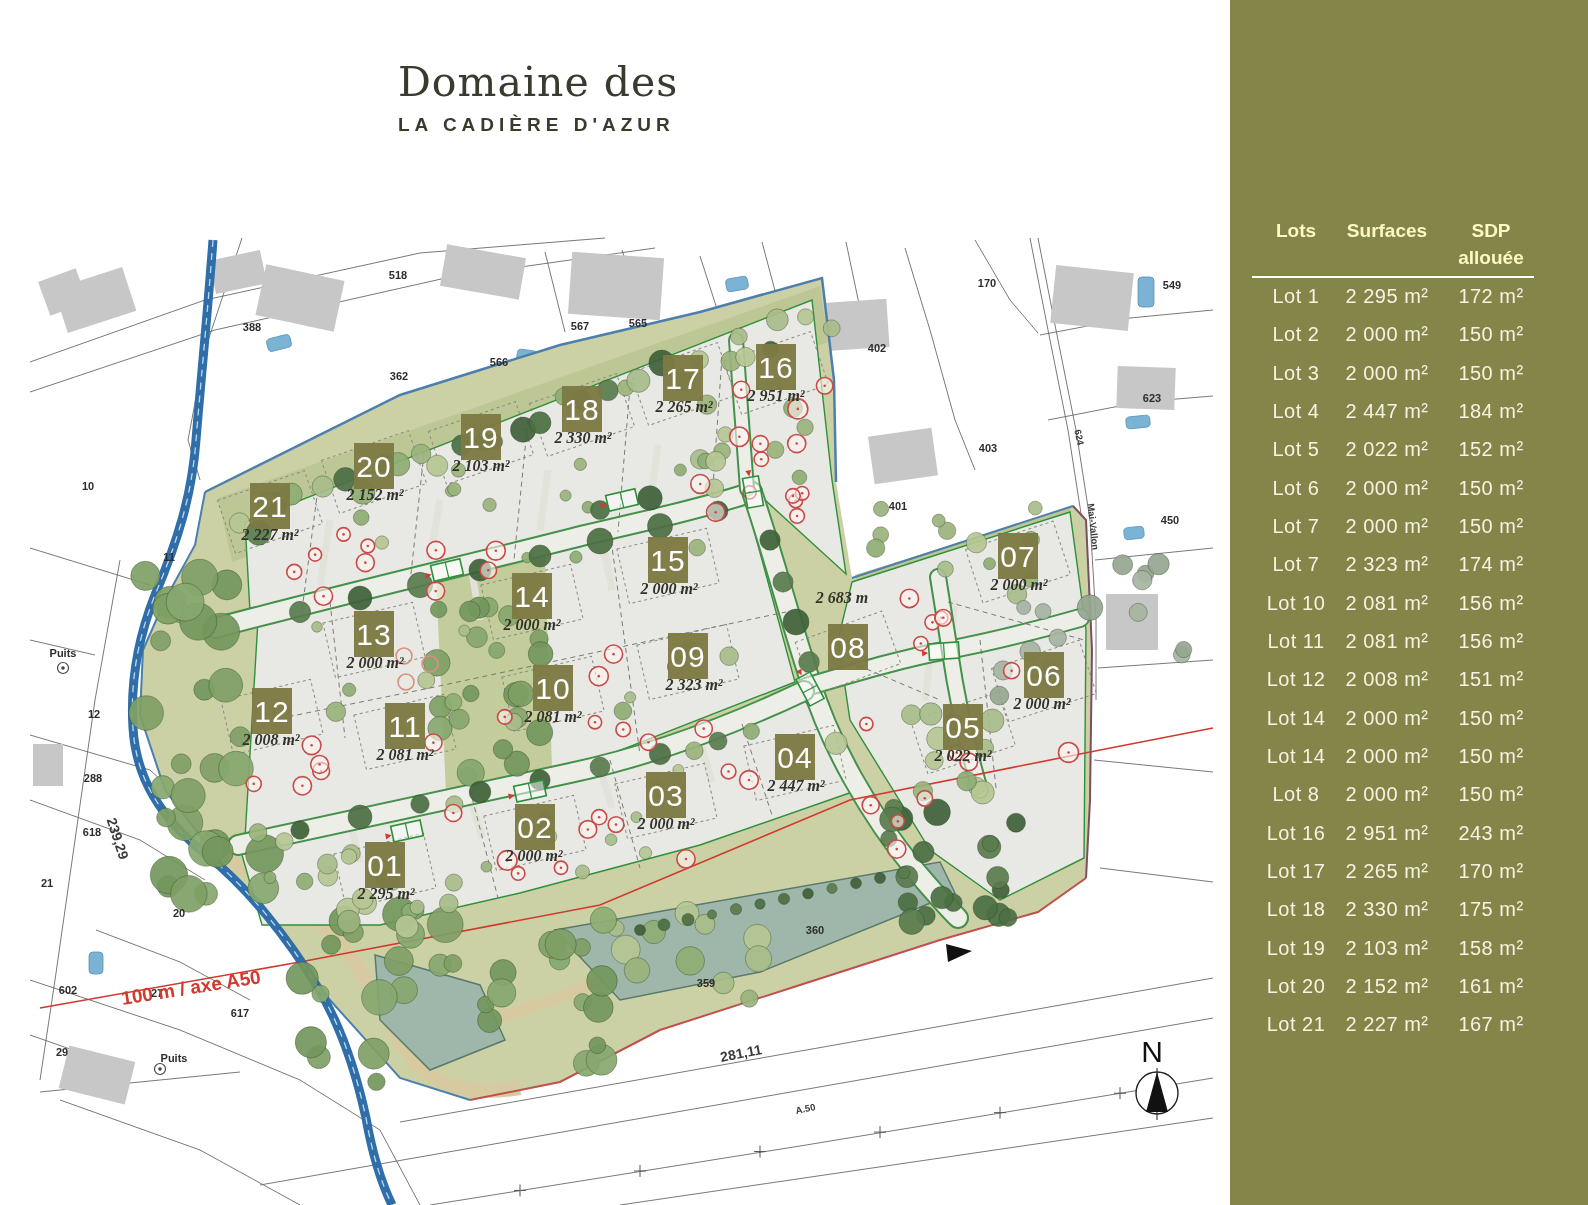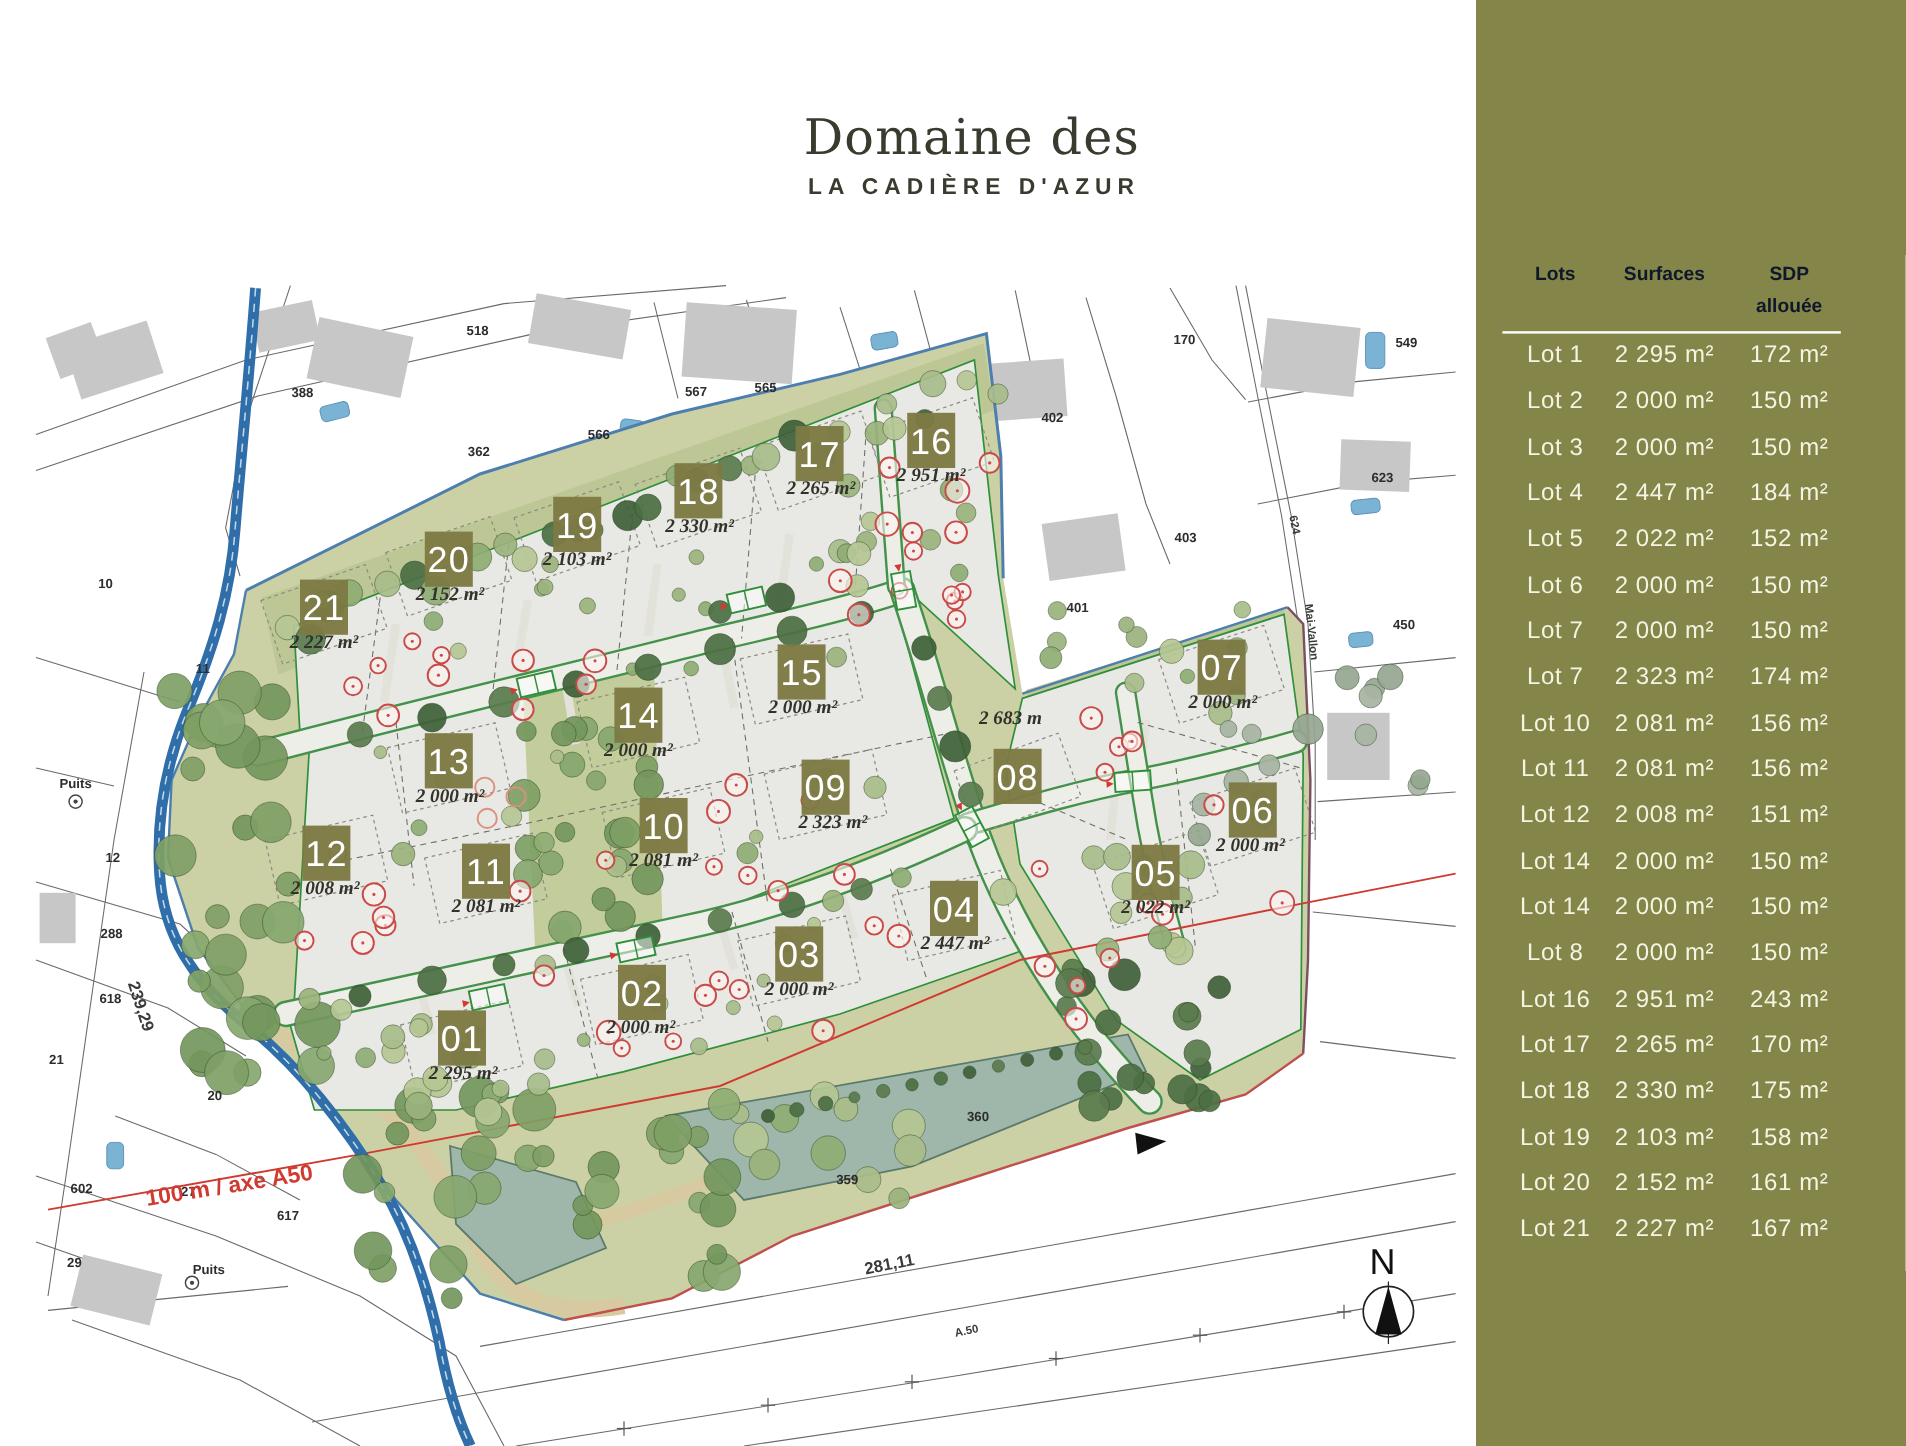"Domaine des" .title { left: 380px -> 398px; margin-top: 32px -> none; text-align: right -> left }
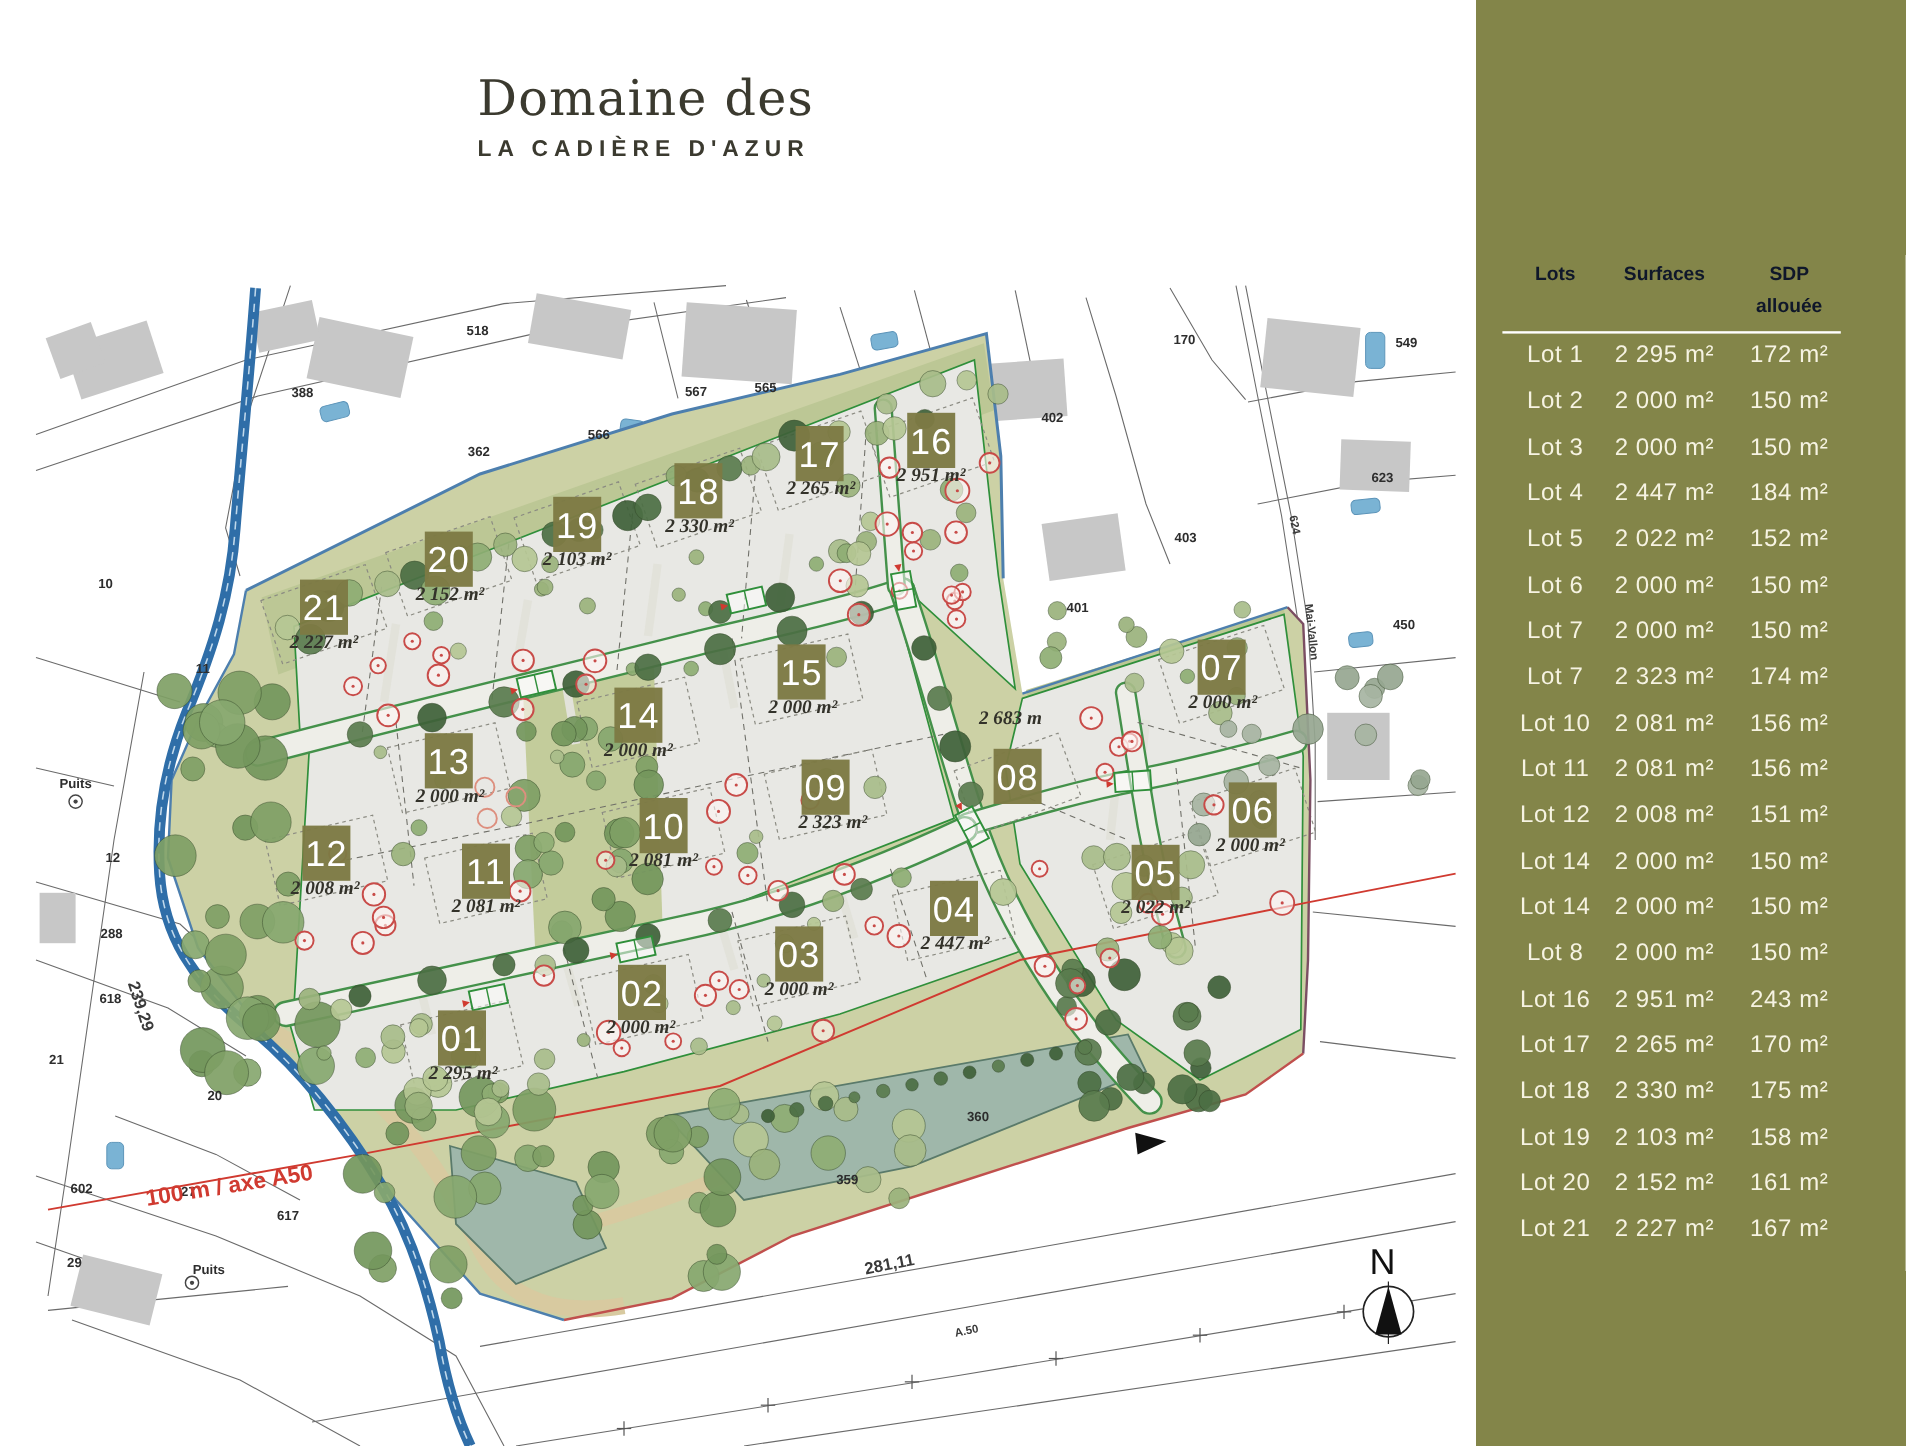"Lots" .th { color: #0f172a -> #fef9c3; font-size: 16px -> 19px }
